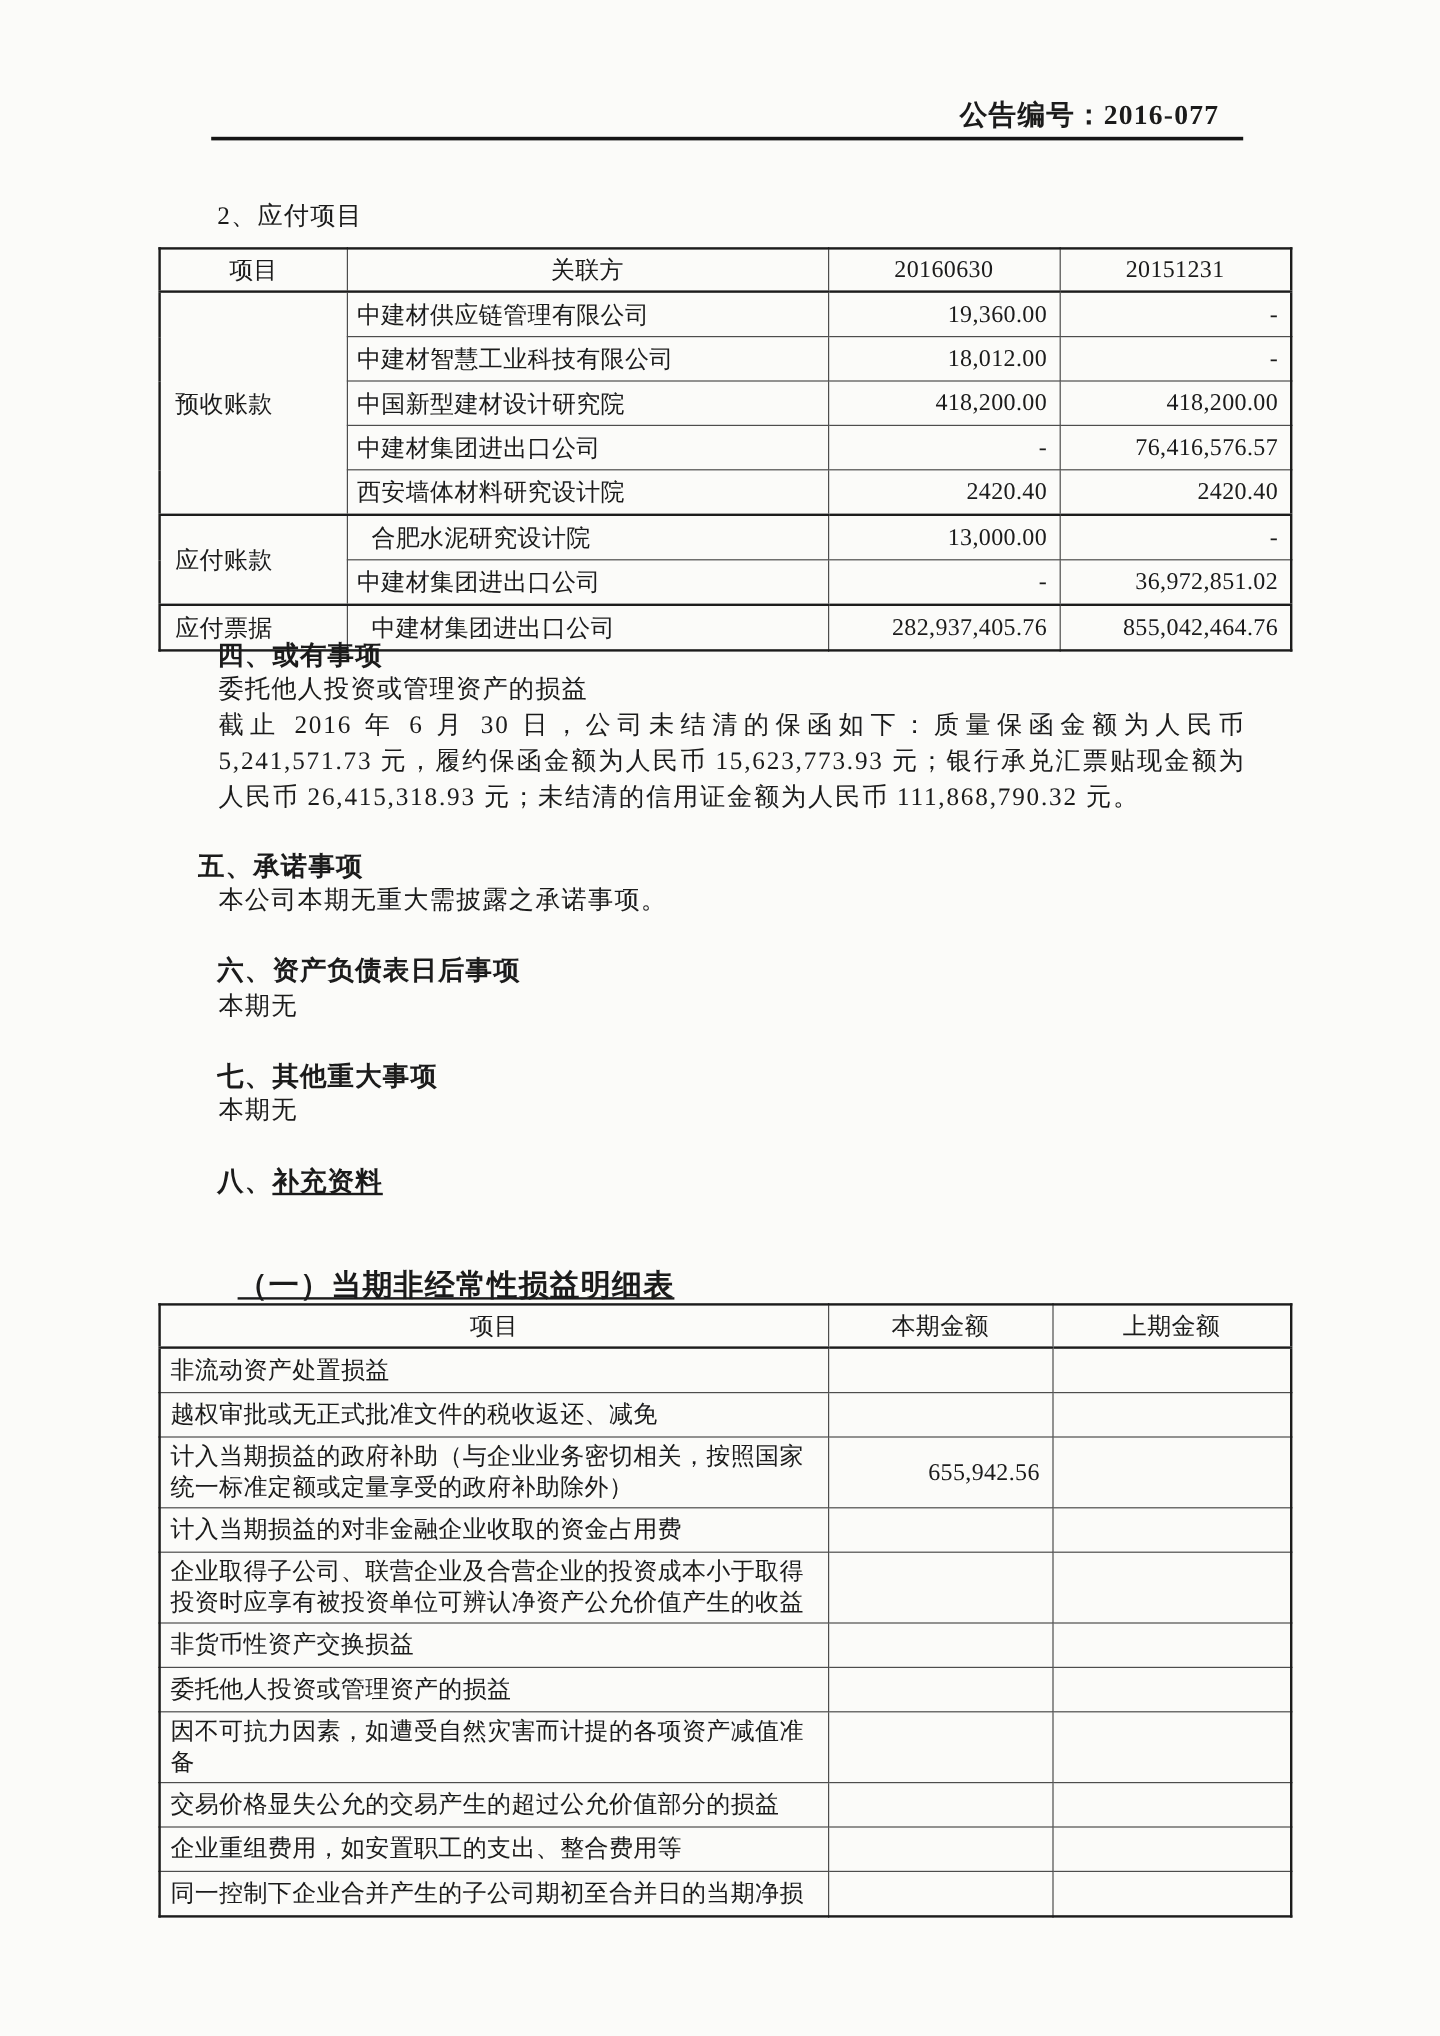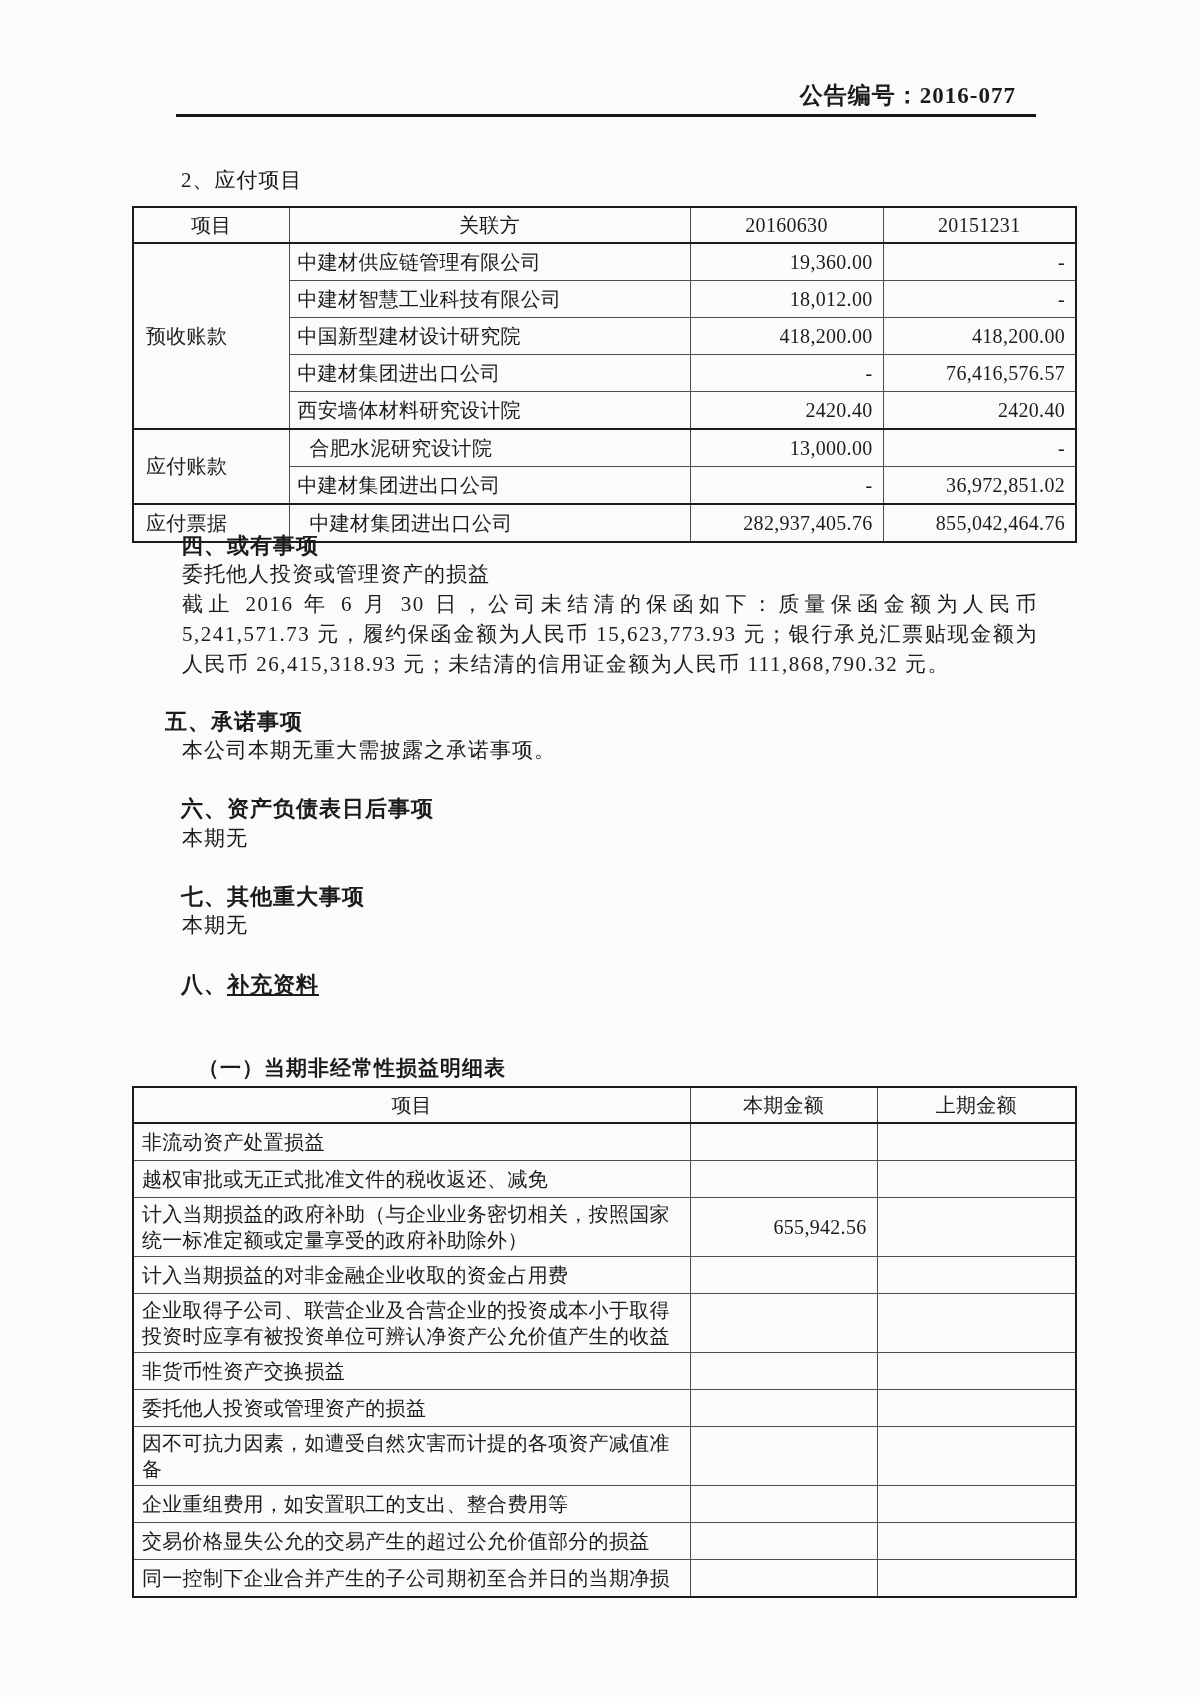"（一）当期非经常性损益明细表" .sub-heading { font-size: 21px -> 25px; text-decoration: none -> underline }
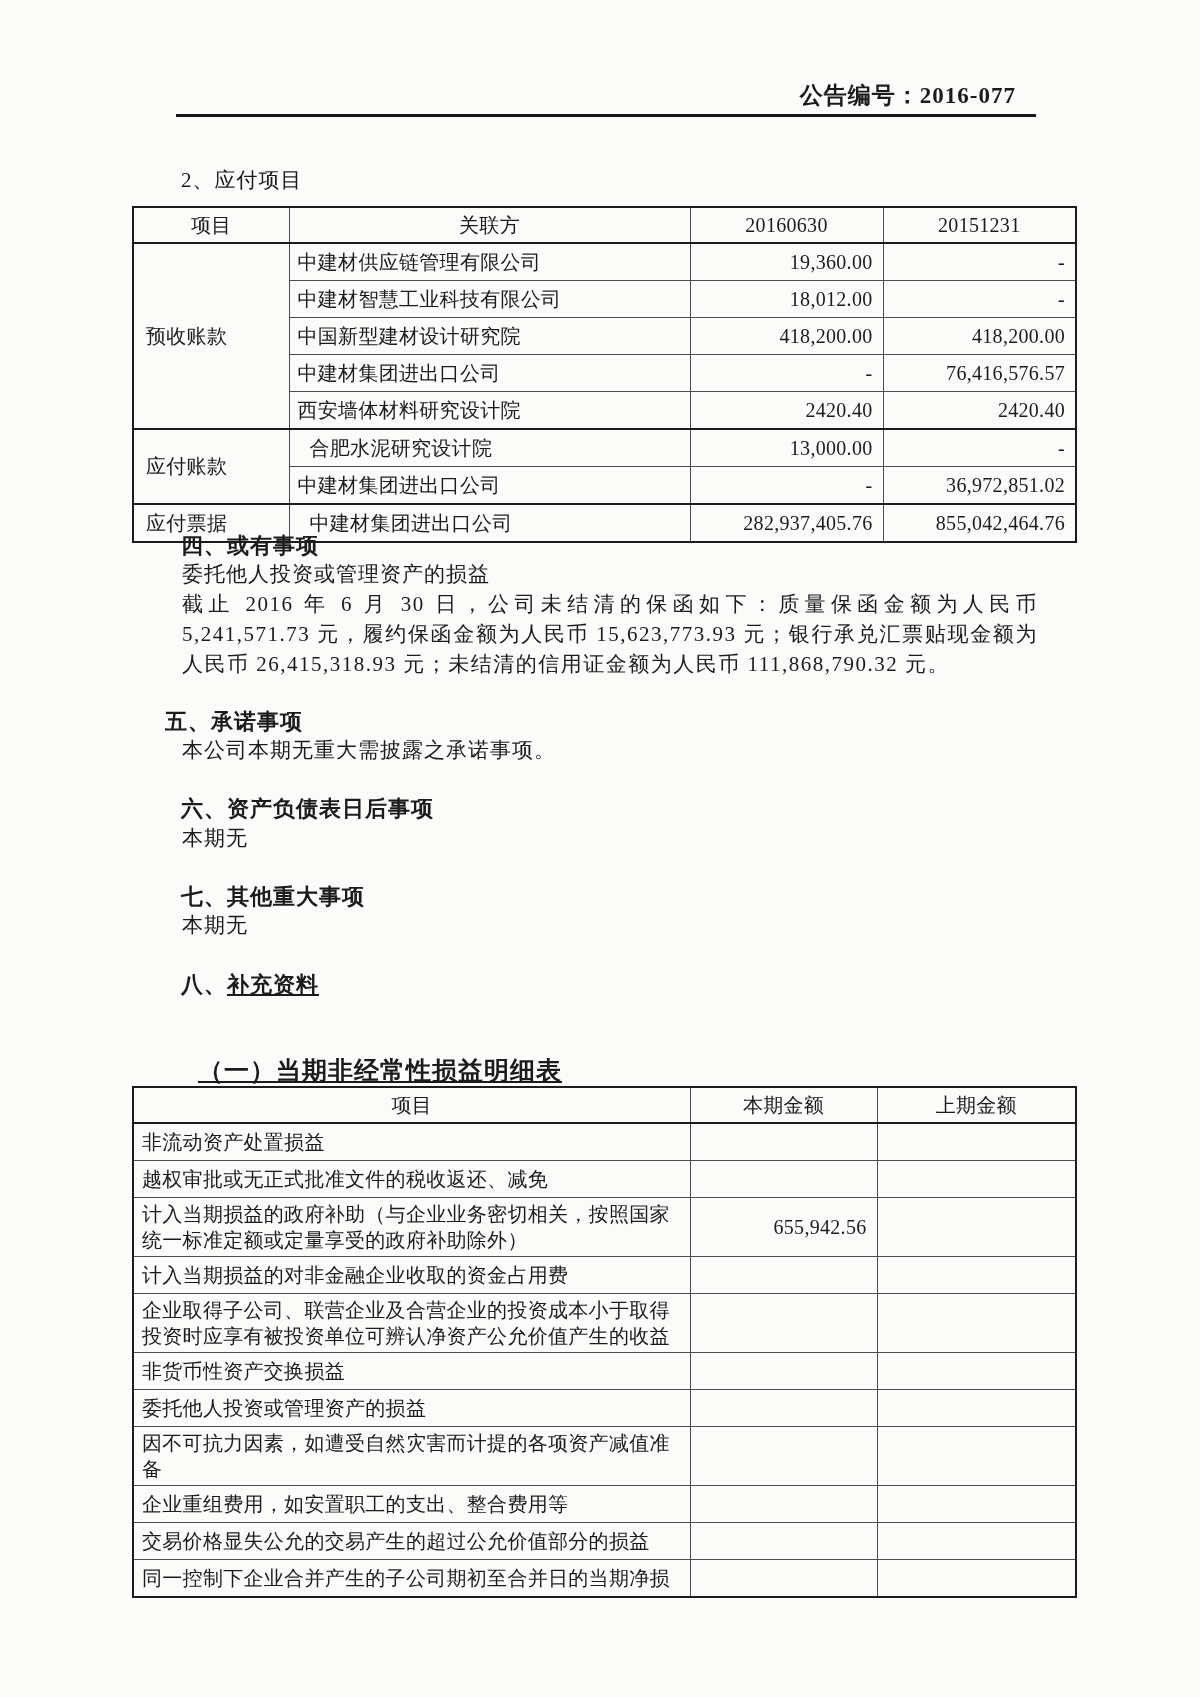"企业重组费用，如安置职工的支出、整合费用等" tr { order: before "交易价格显失公允的交易产生的超过公允价值部分的损益" -> after "交易价格显失公允的交易产生的超过公允价值部分的损益" }
